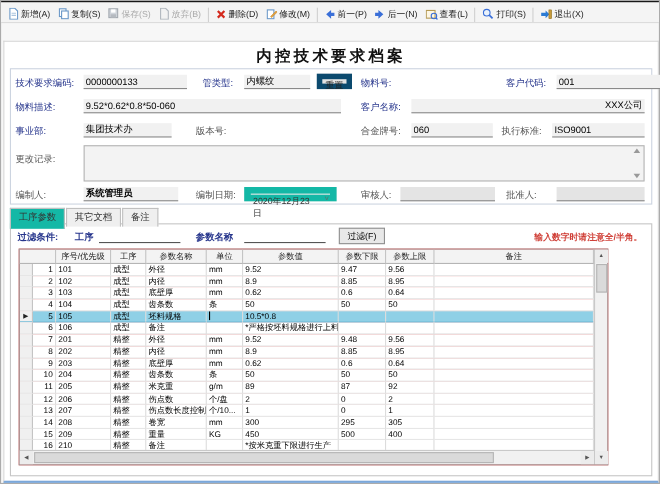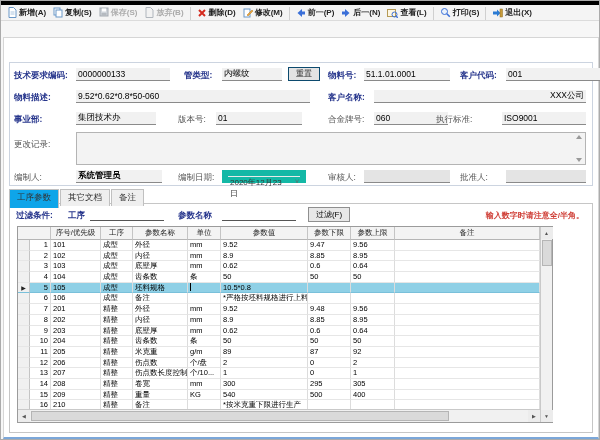"新增(A)" .toolbar { border-top: 4px solid #000000 -> 1px solid #000000; font-weight: bold -> none }
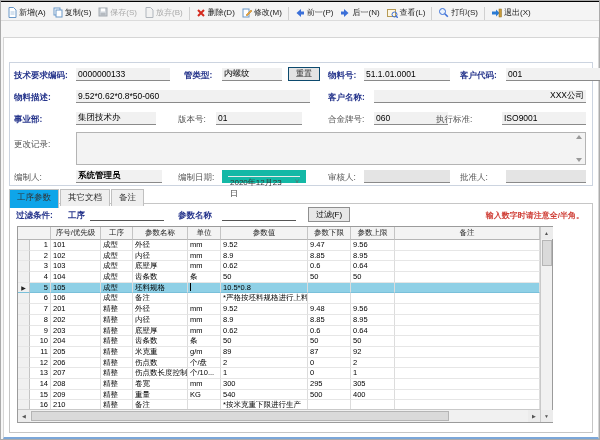"内控技术要求档案" div.page-title { html: none -> <div>内控技术要求档案</div> }
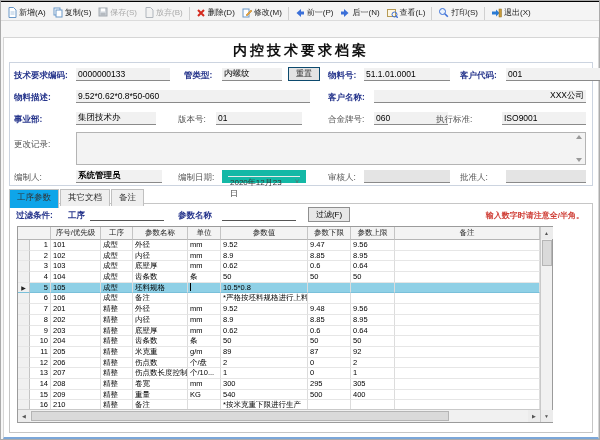"技术要求编码:" .lbl { font-weight: bold -> normal }
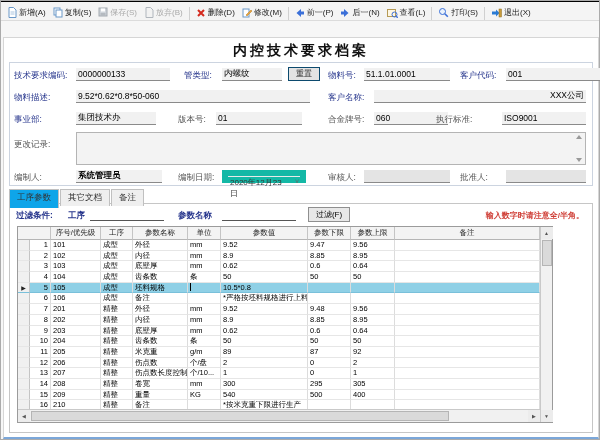"重置" .mini-btn { border: 1px solid #0c4a6e -> 5px solid #0c4a6e }
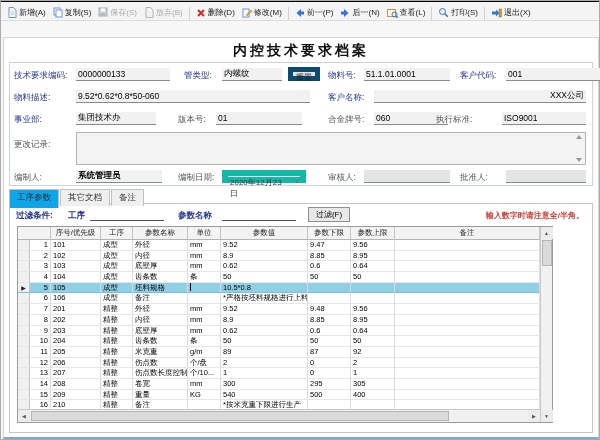"51.1.01.0001" input.fld { html: <input> -> none }
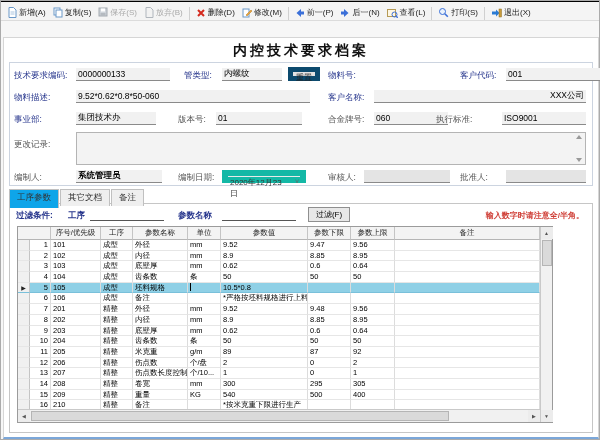"01" input.fld { html: <input> -> none }
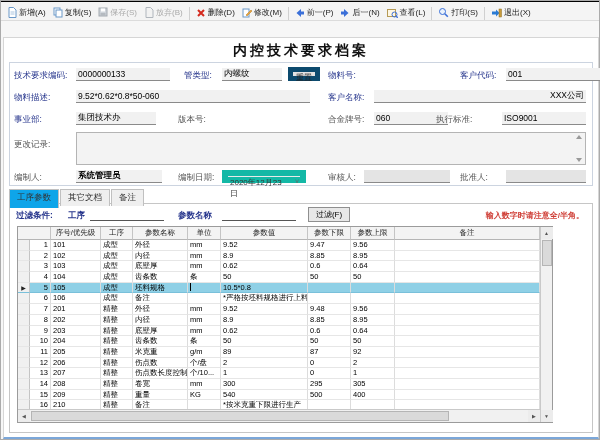"执行标准:" span.lbl { left: 426px -> 446px }
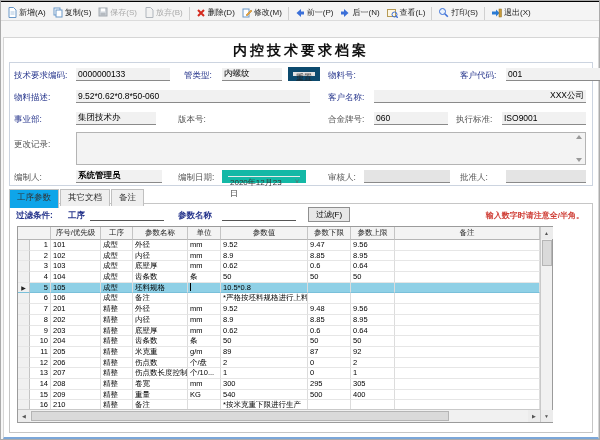"工序参数" .tab.active { background: #0ea5e9 -> #14b8a6 }
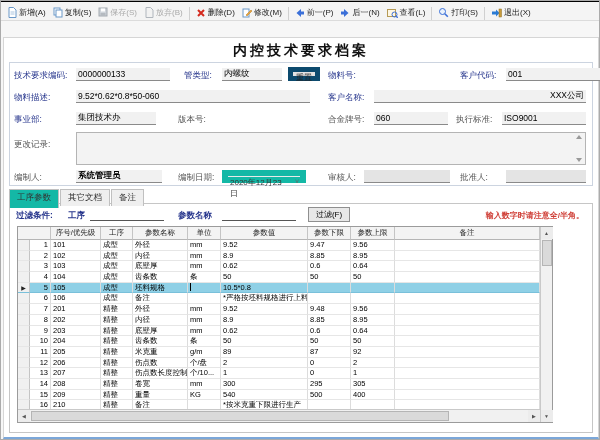"540" div.tcell { text: 540 -> 450 }
